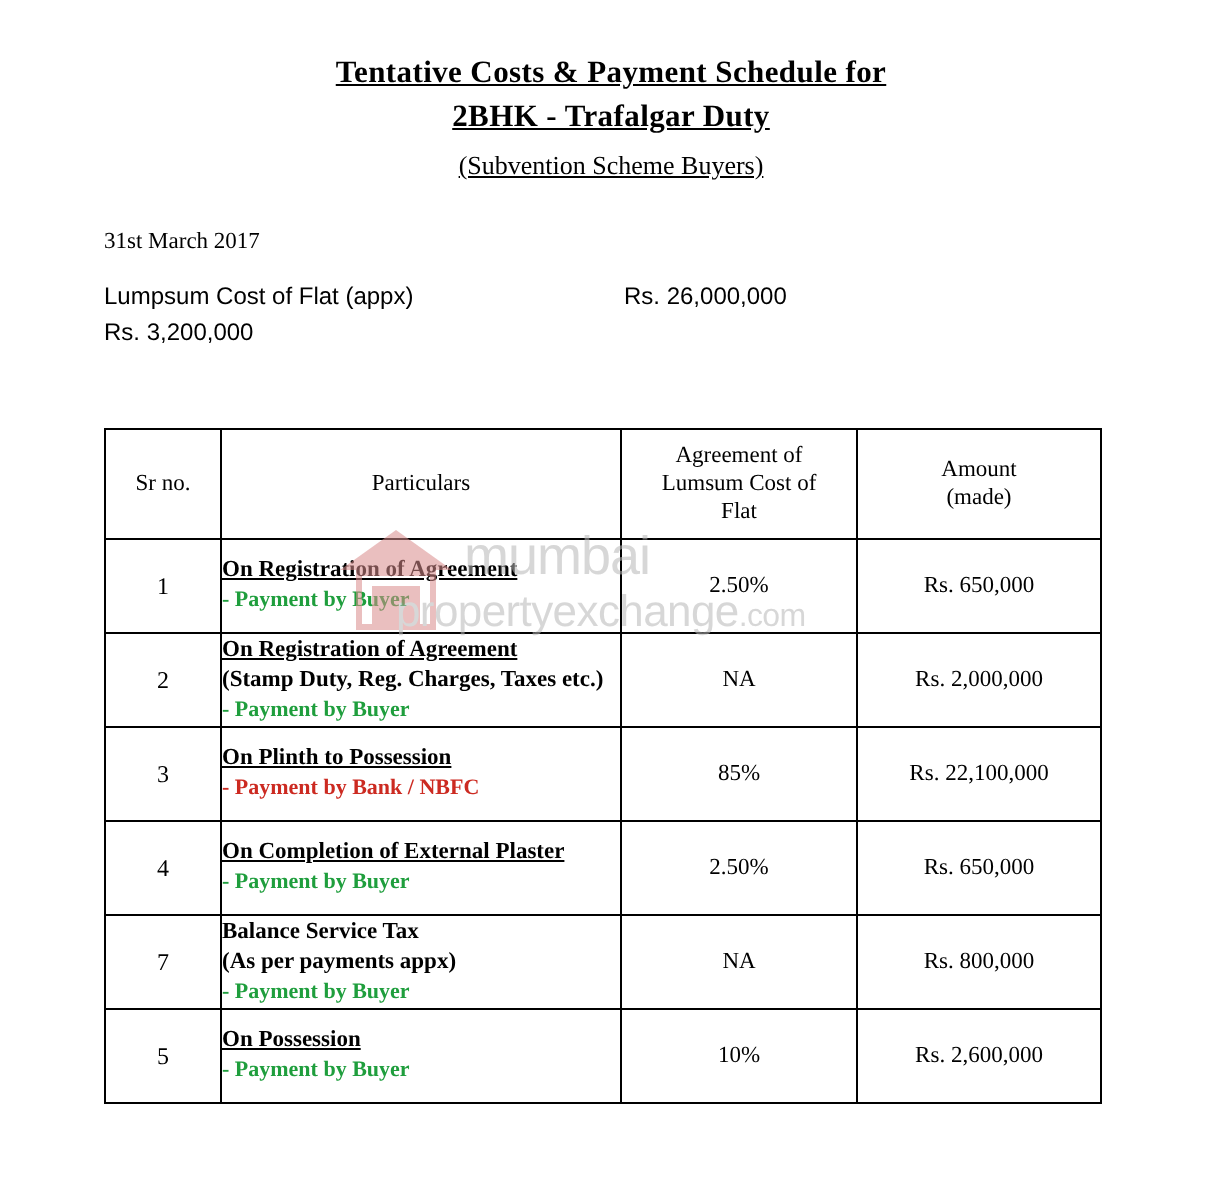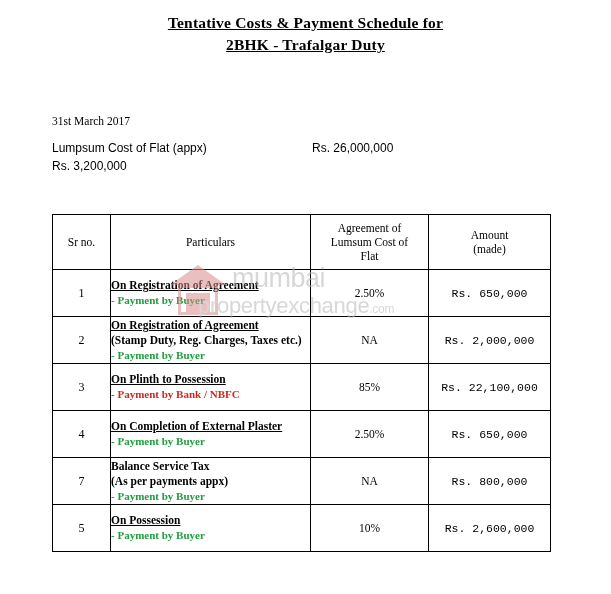"Tentative Costs & Payment Schedule" .title-block { padding-top: 12px -> 26px }
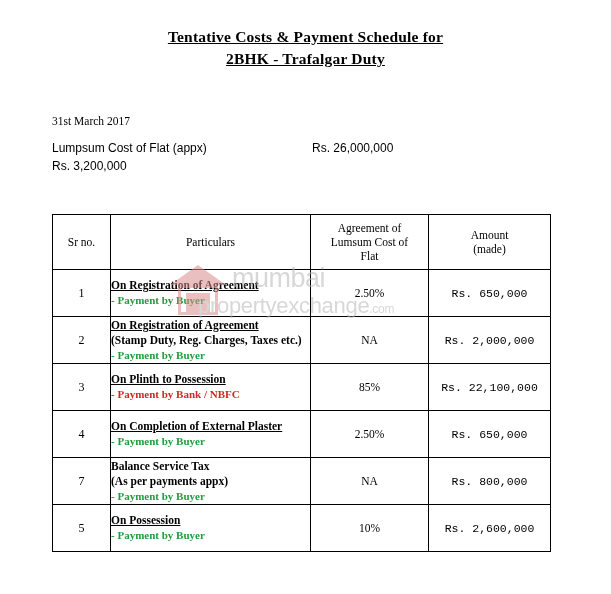"(Subvention Scheme Buyers)" div.title-line3 { html: none -> <div>(Subvention Scheme Buyers)</div> }
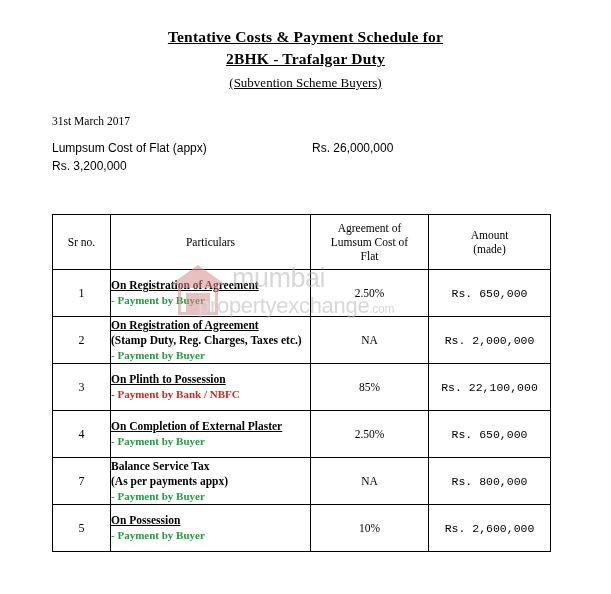"Rs. 650,000" td.amt { font-family: Liberation Mono, monospace -> none }
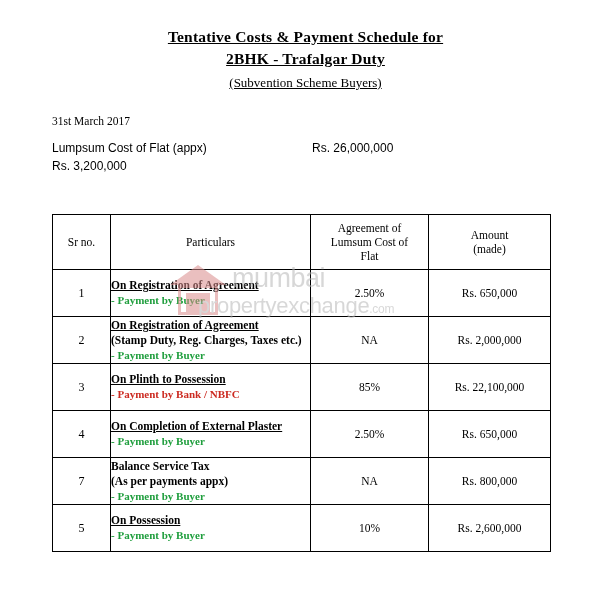".com" .wm-dotcom { font-size: 12px -> 16px }
